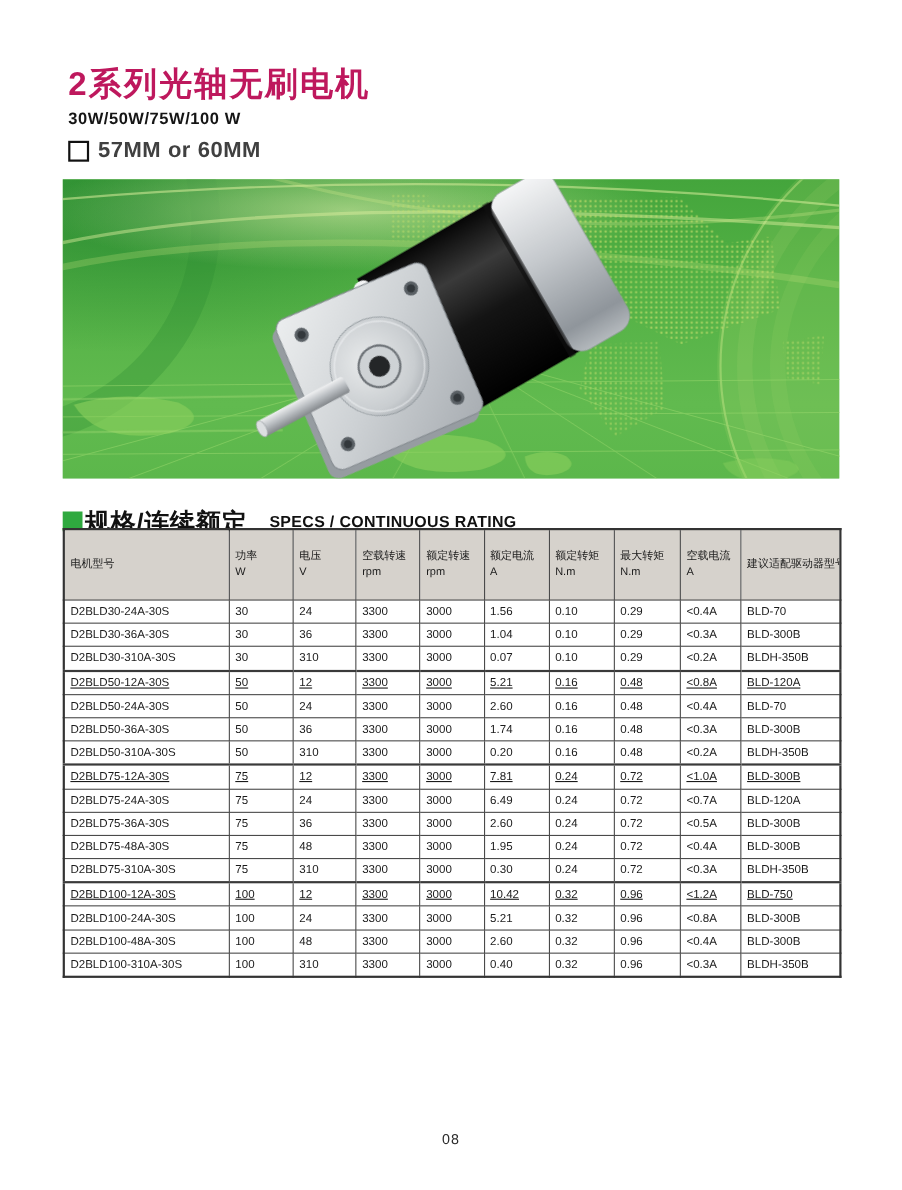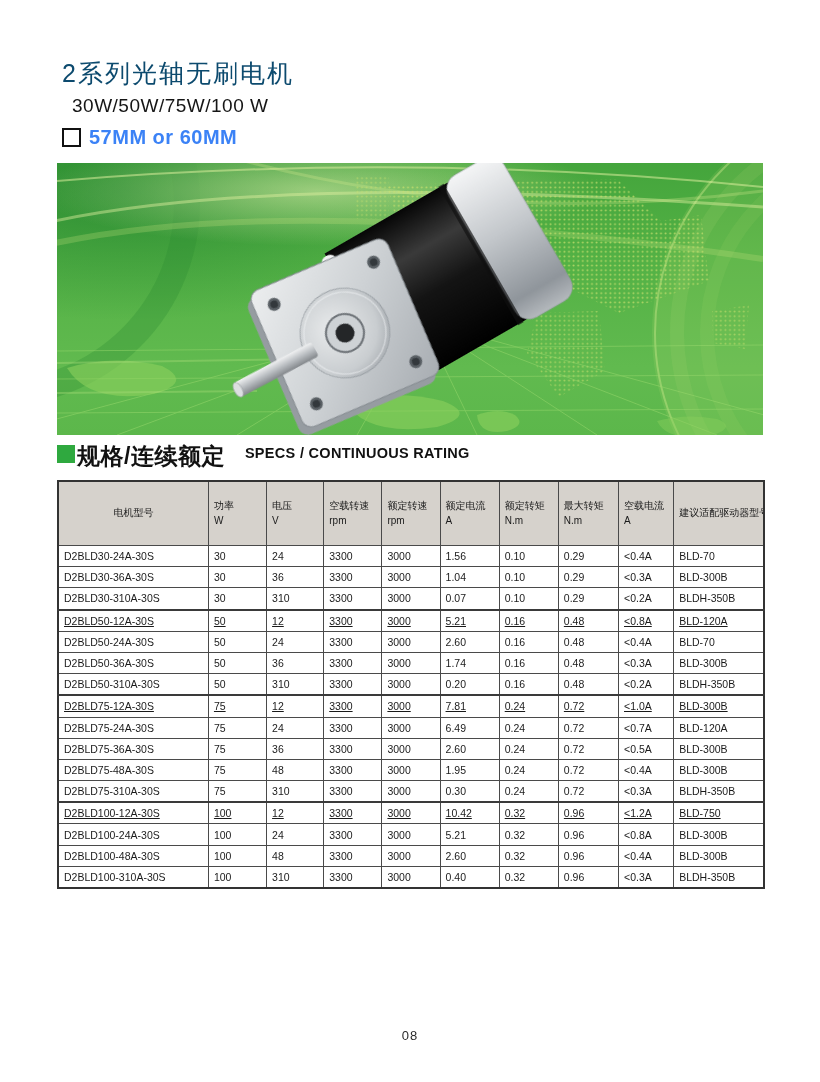"2系列光轴无刷电机" .main-title { color: #0c4a6e -> #be185d; font-size: 25px -> 30px; font-weight: normal -> bold }
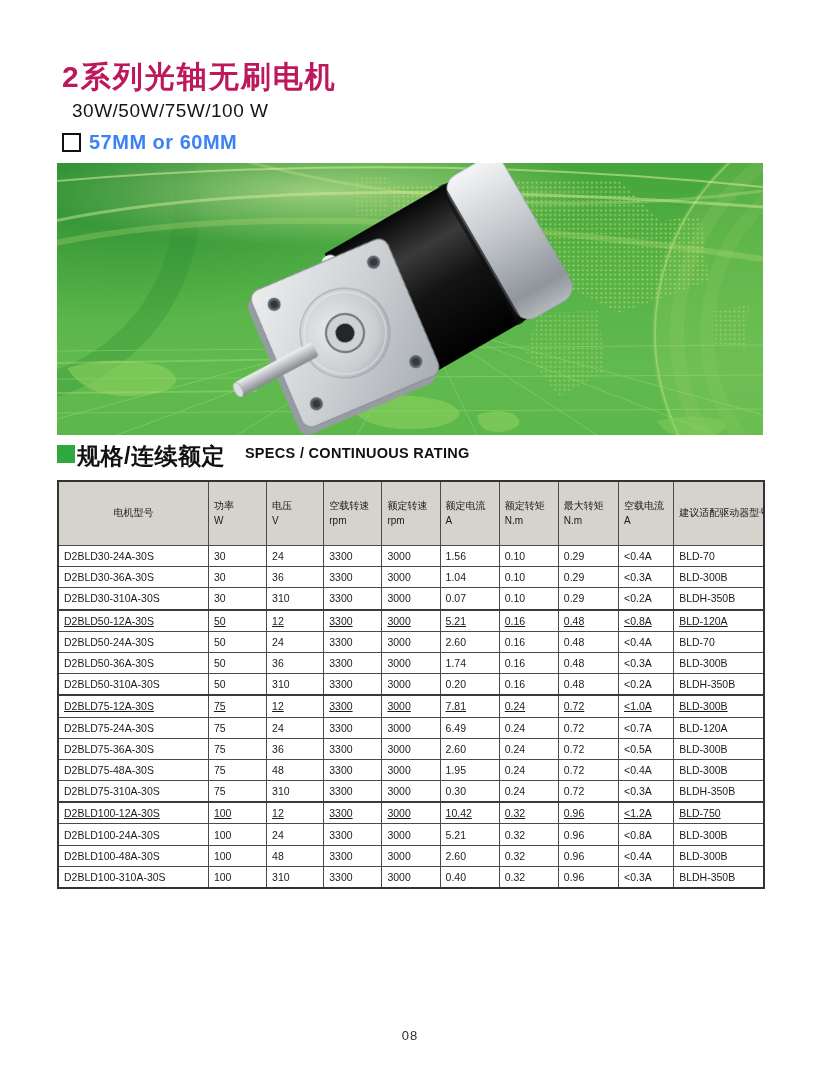"30W/50W/75W/100 W" .sub-title { font-size: 19px -> 15px; font-weight: normal -> bold; margin-left: 10px -> none }
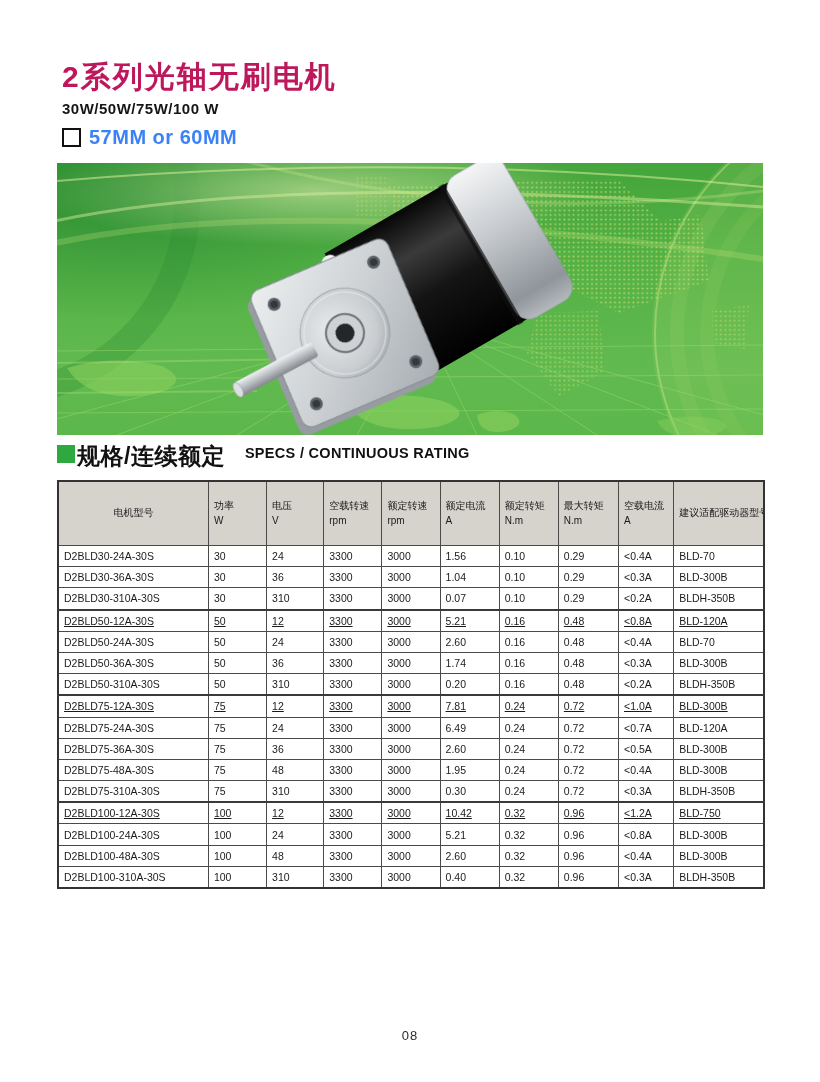"57MM or 60MM" .size-text { color: #3b82f6 -> #404040 }
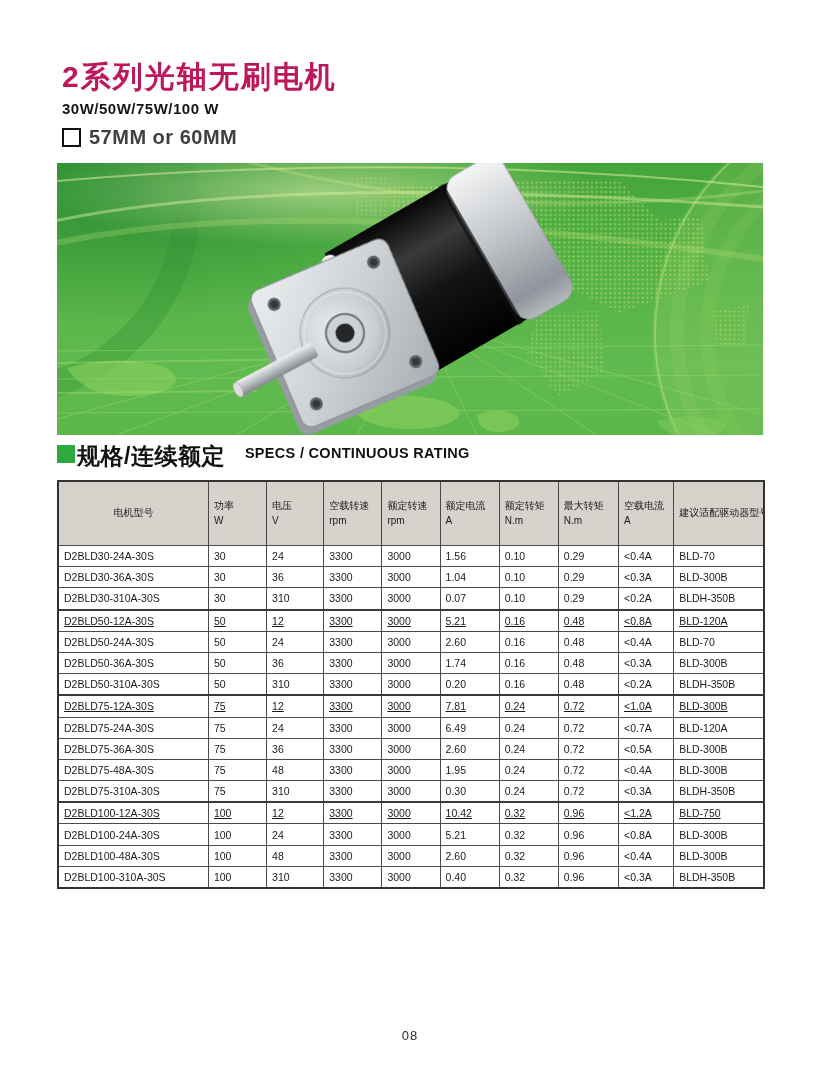"规格/连续额定" .section-heading { align-items: flex-start -> center; top: 445px -> 464px }
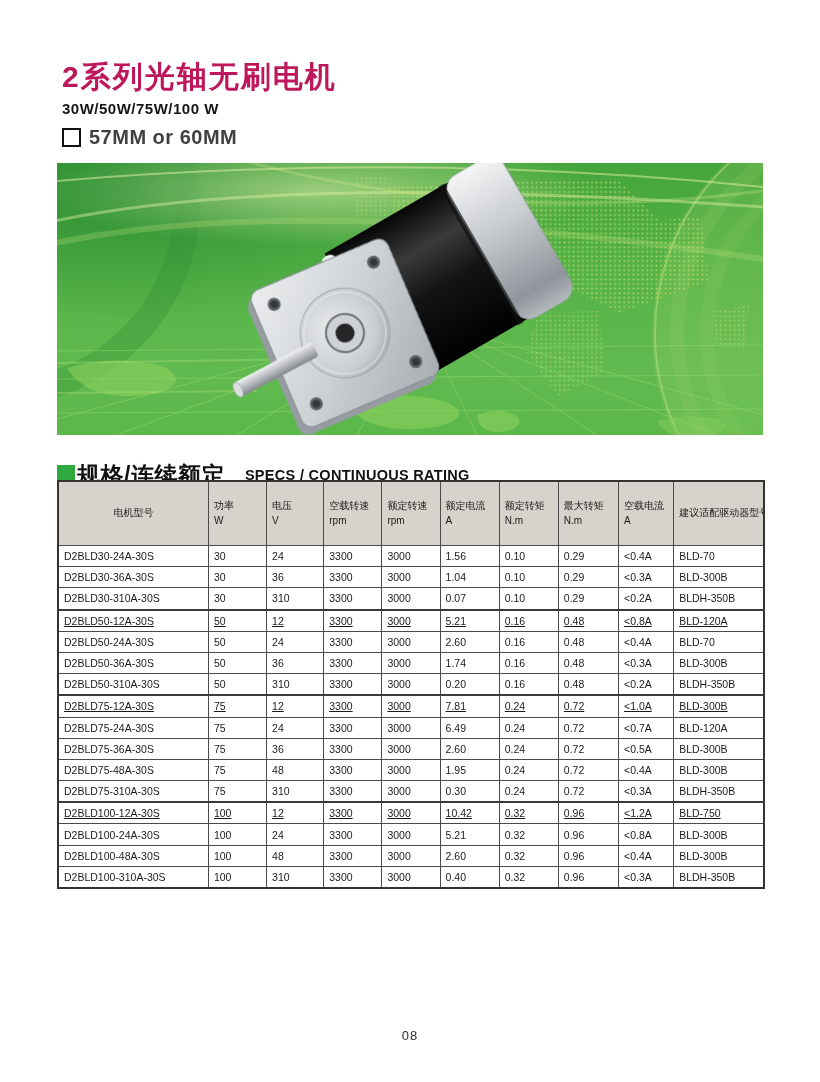"电机型号" .spec-table thead th.model-col { text-align: center -> left }
